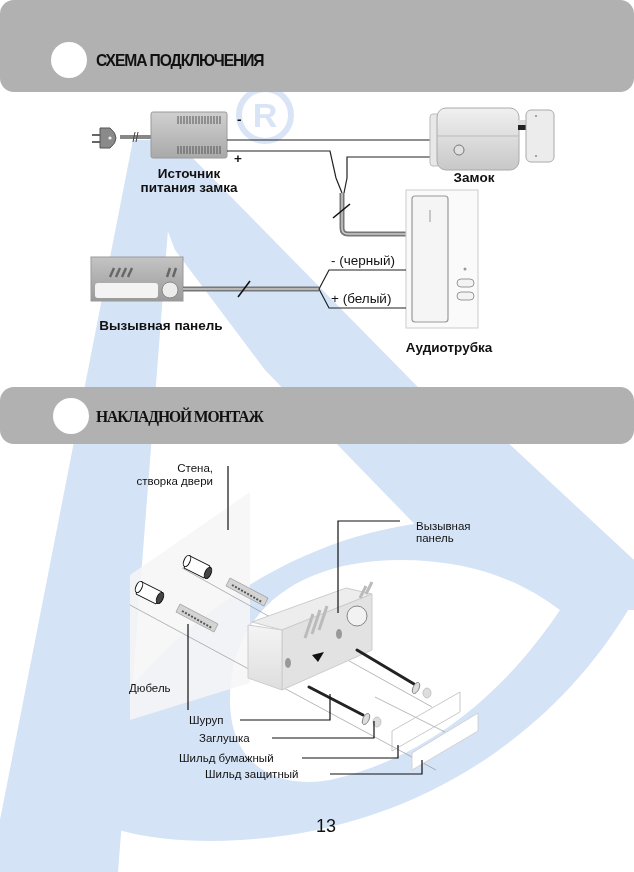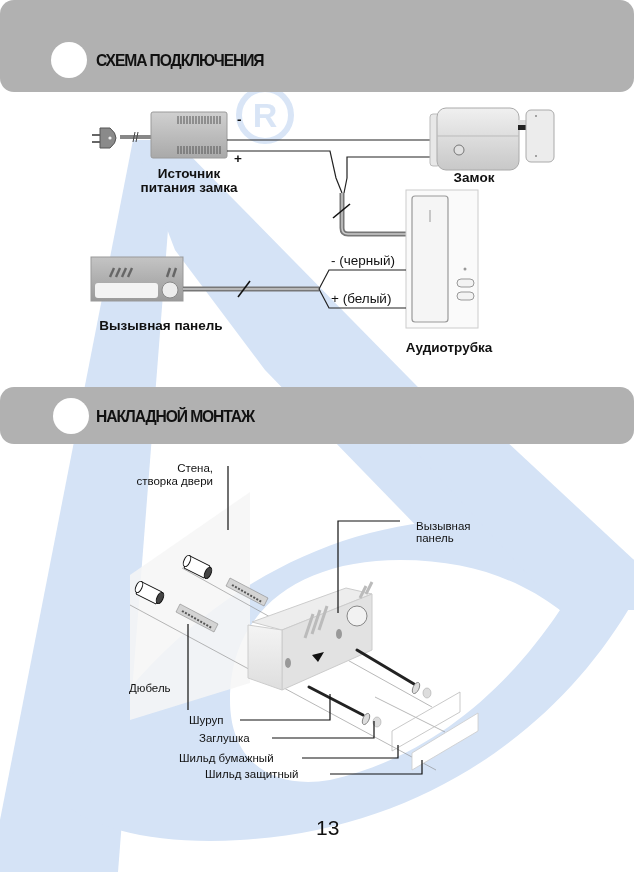"НАКЛАДНОЙ МОНТАЖ" div.hdr { font-family: none -> Liberation Serif, serif }
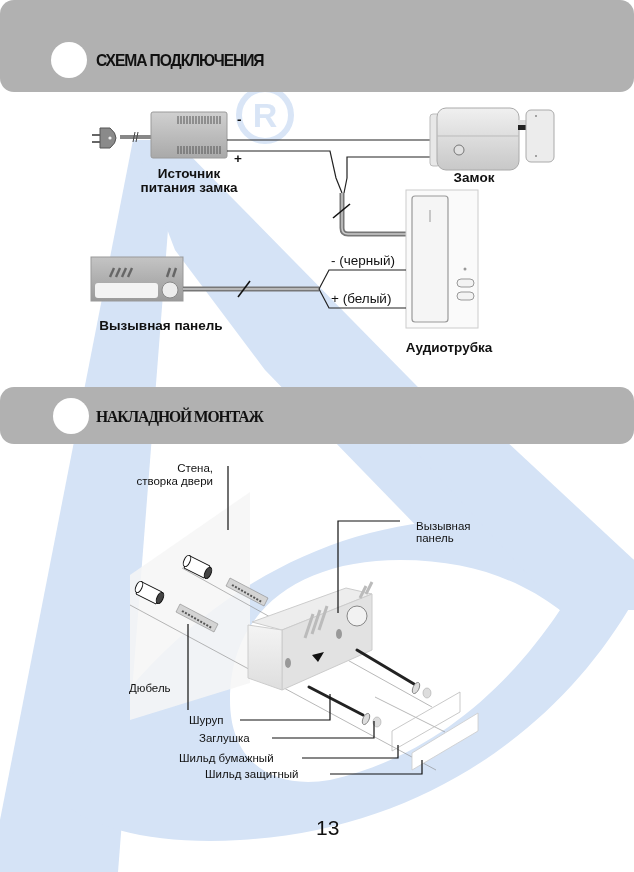"13" .page-num { font-size: 21px -> 18px }
